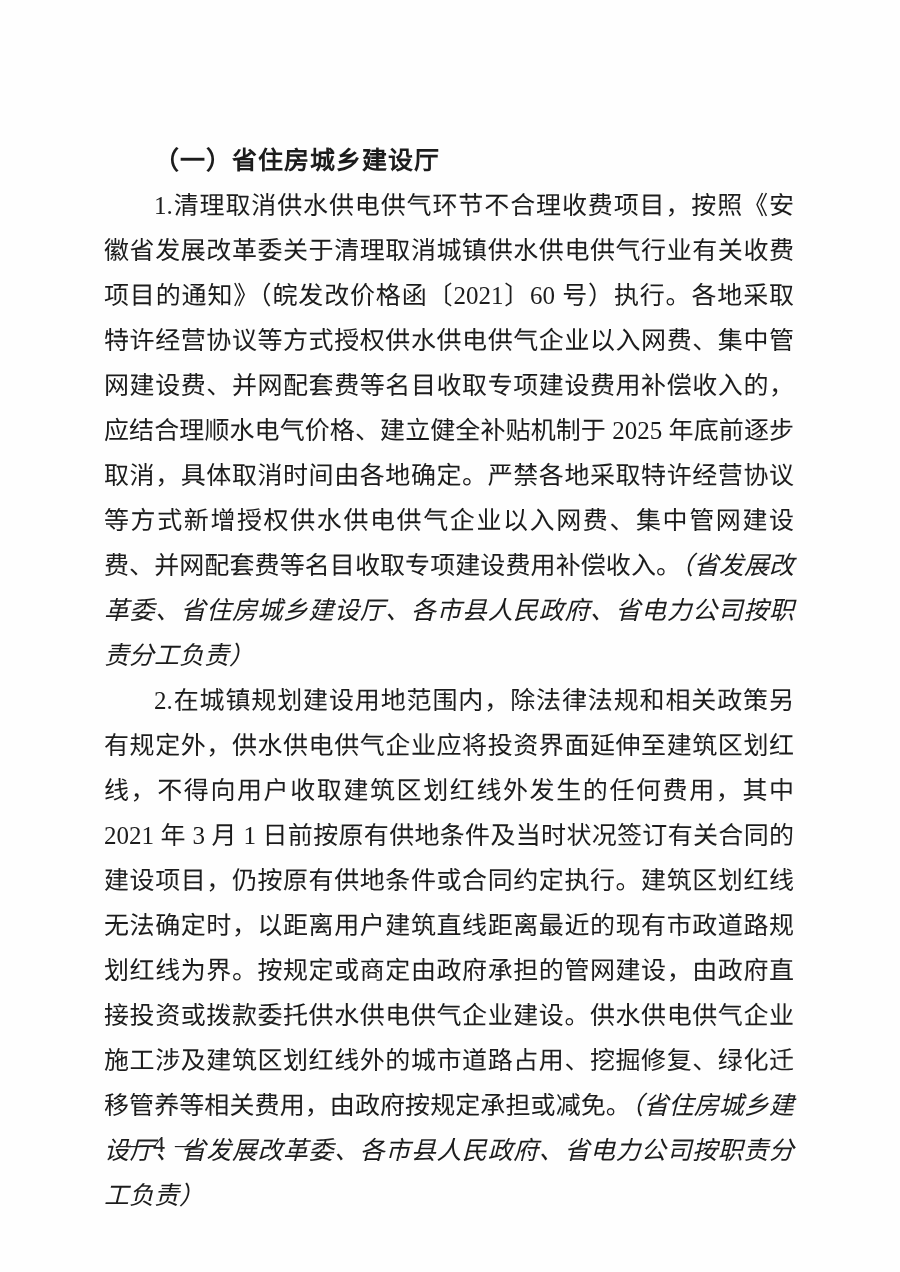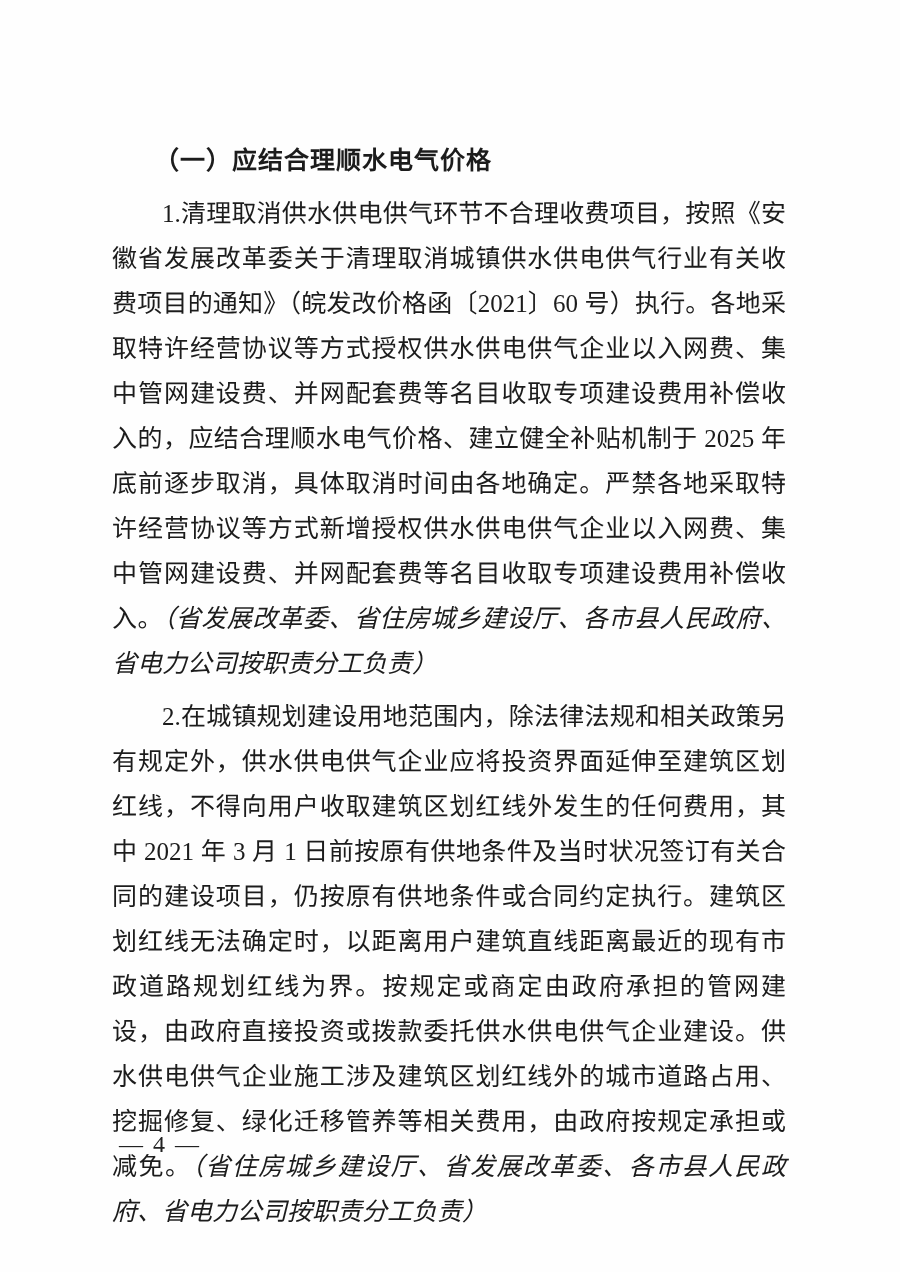"（一）应结合理顺水电气价格" h2.section-heading { text: 应结合理顺水电气价格 -> 省住房城乡建设厅 }
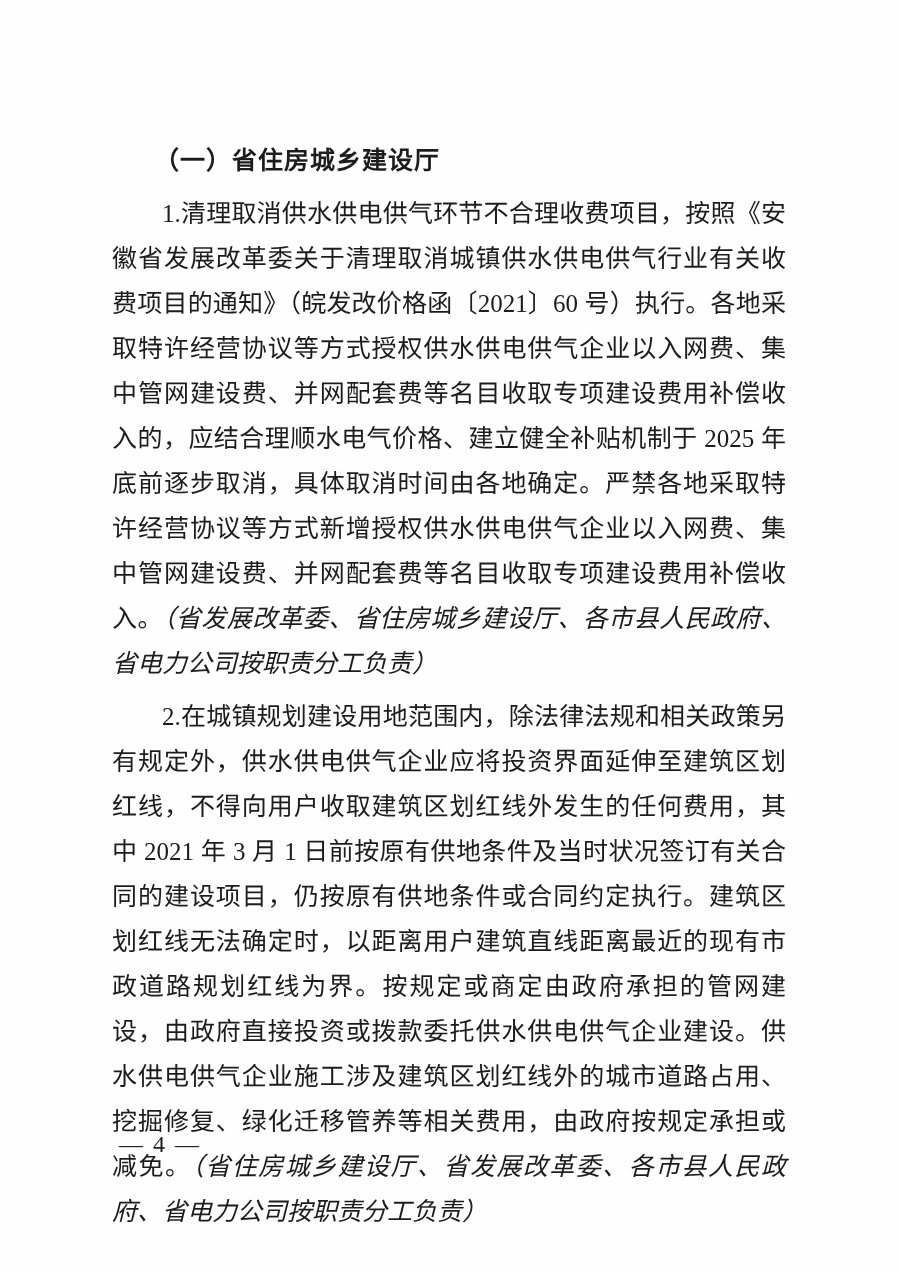"1.清理取消供水供电供气环节不合理收费项目，按照《安徽省发展改革委关于清理取消城" .para { margin: 8px -> 0 }
